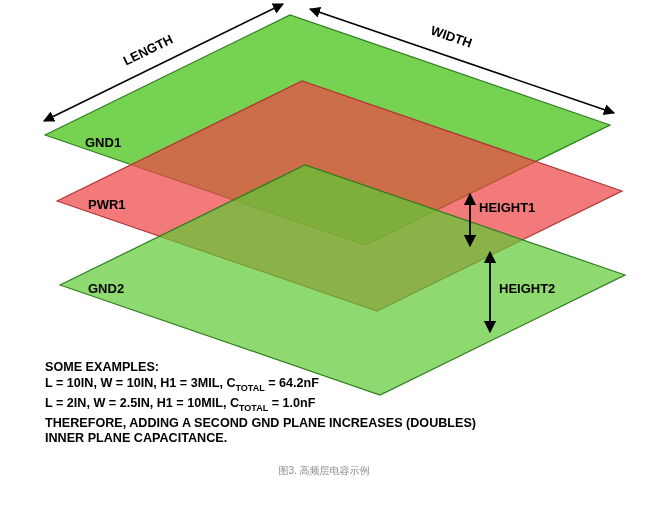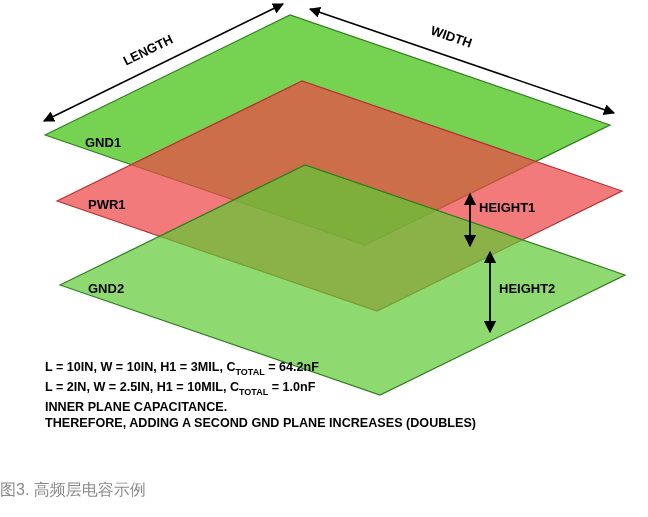"SOME EXAMPLES:" div { html: none -> <div>SOME EXAMPLES:</div> }
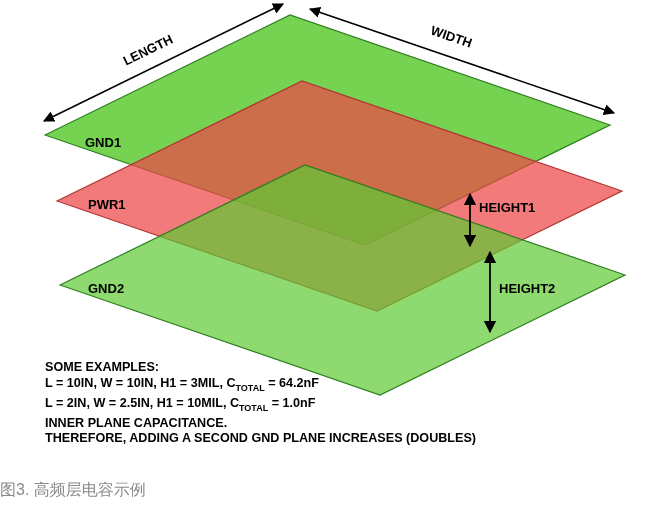"INNER PLANE CAPACITANCE." div { order: before "THEREFORE, ADDING A SECOND GND" -> after "THEREFORE, ADDING A SECOND GND" }
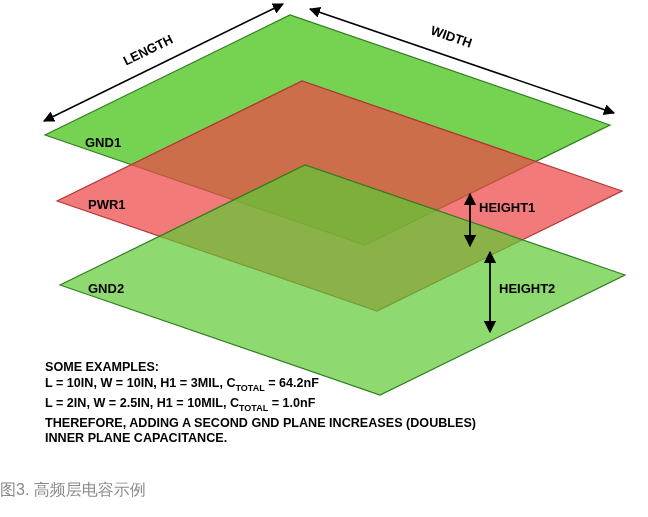"图3. 高频层电容示例" .caption { font-size: 16px -> 10px; text-align: left -> center; top: 480px -> 464px }
